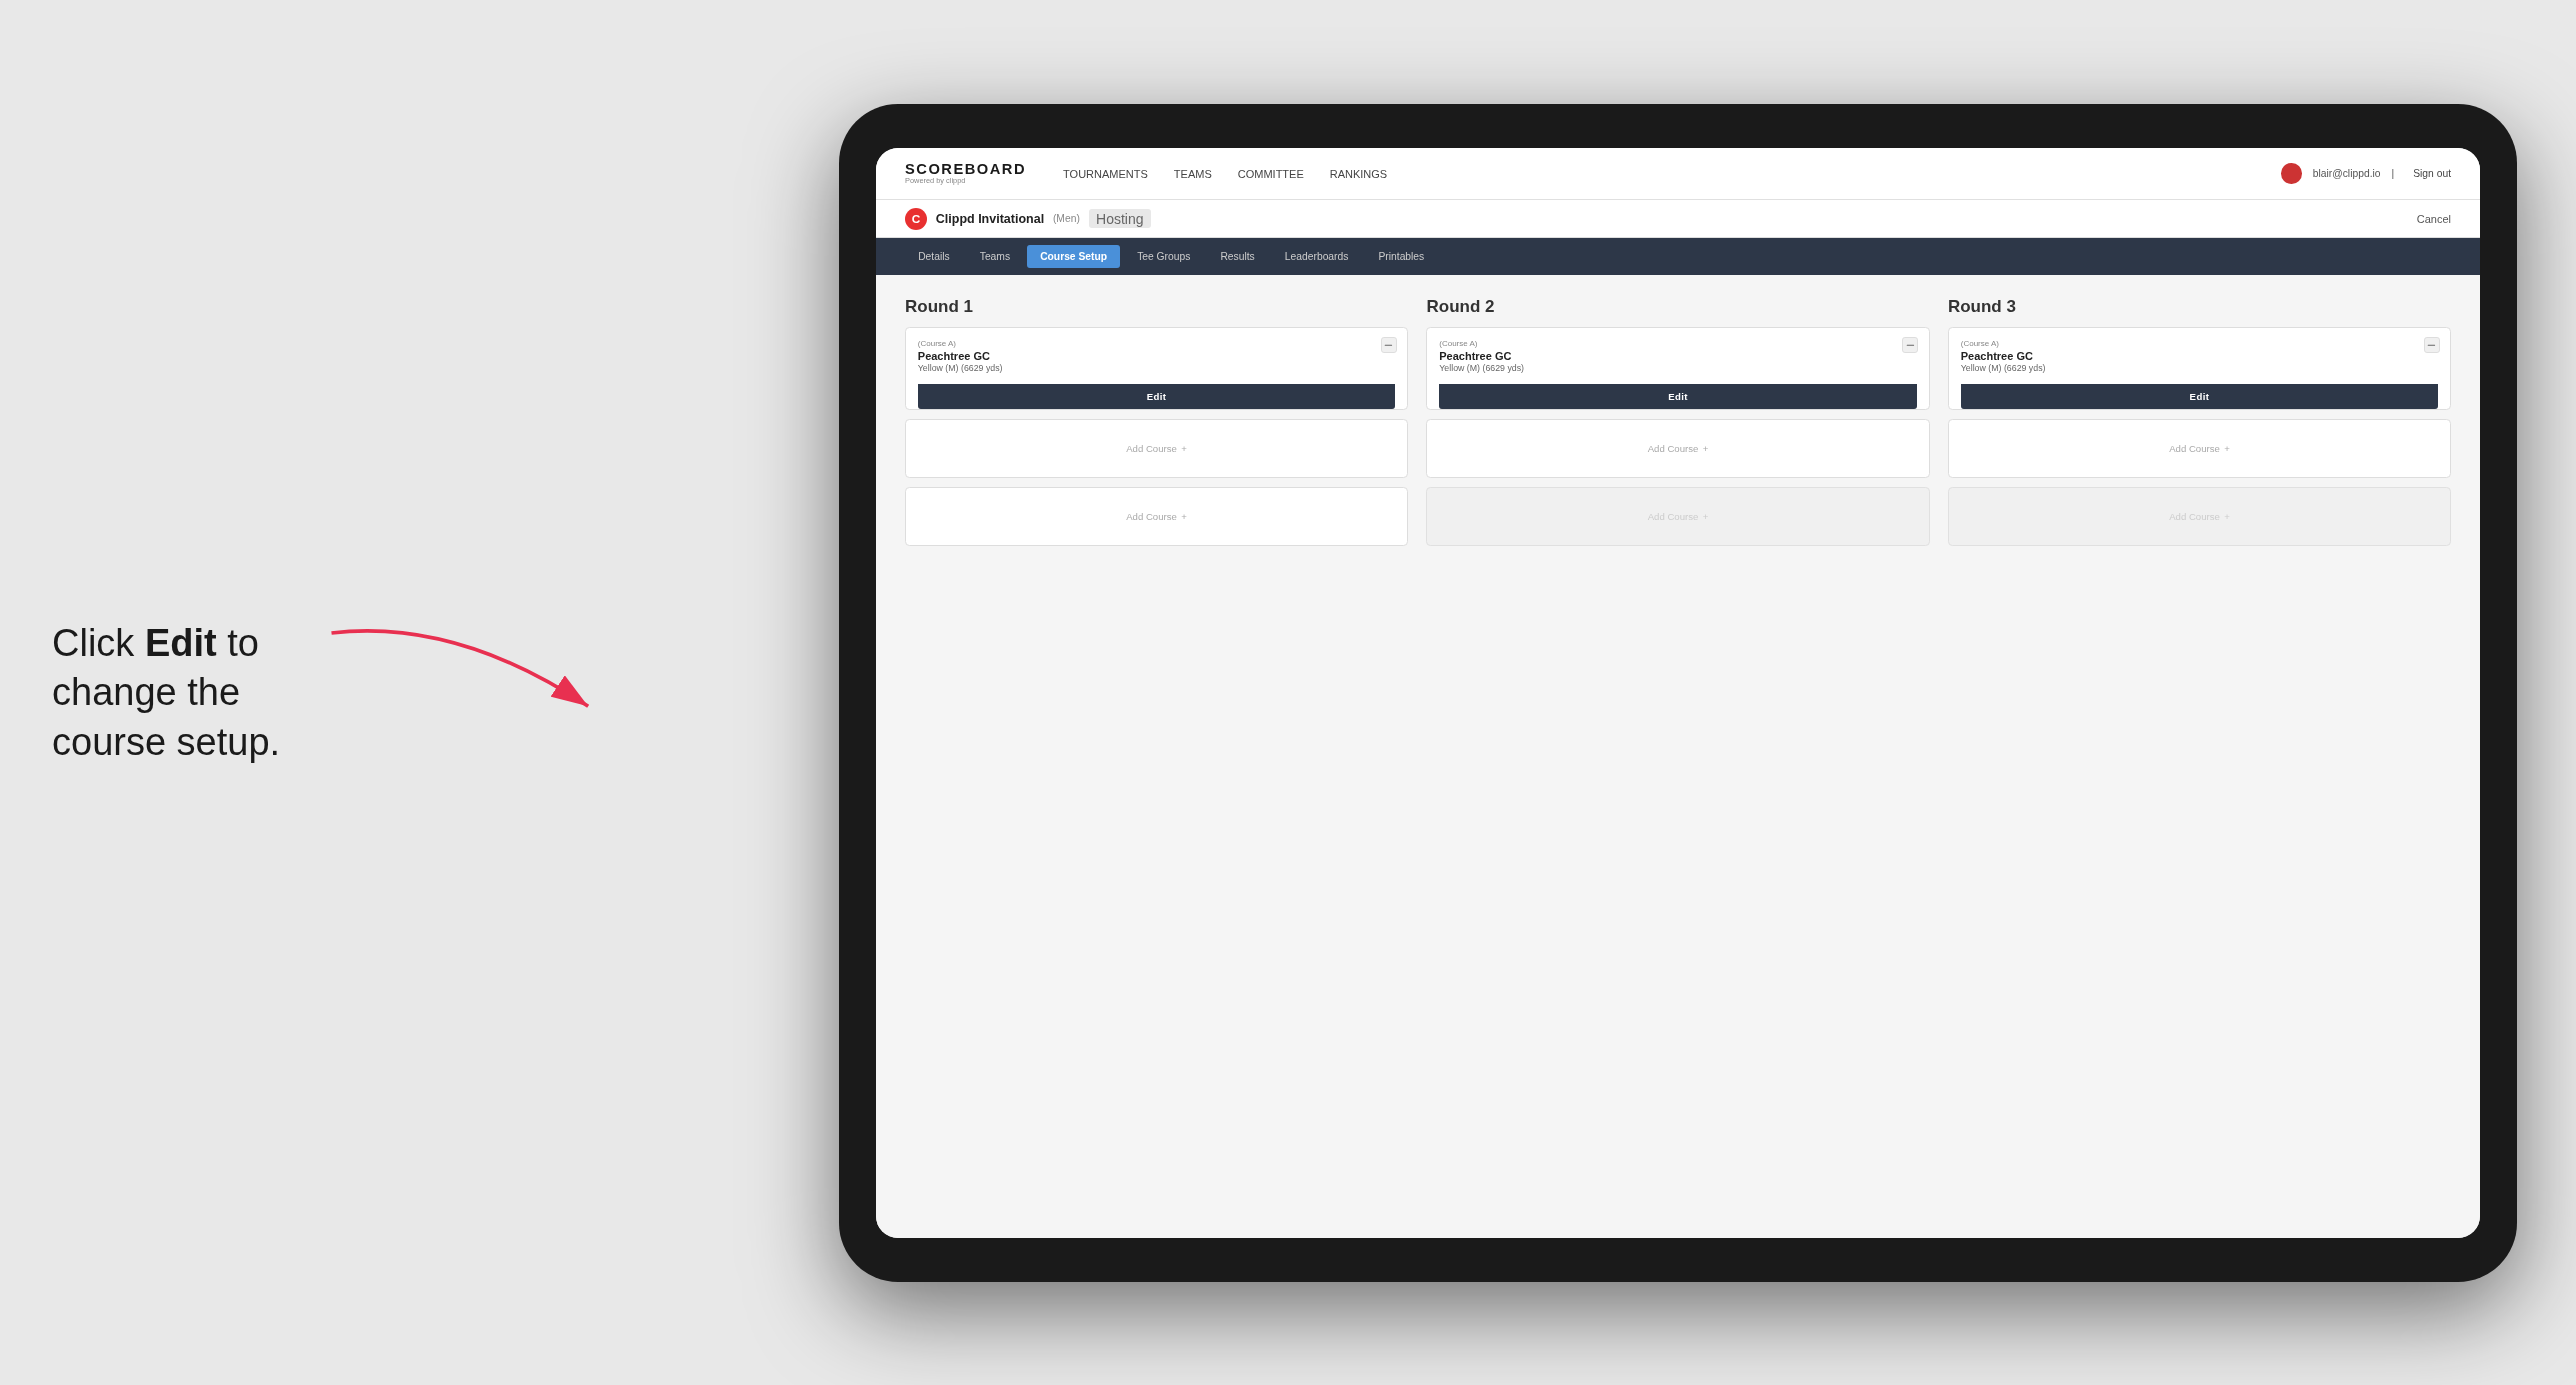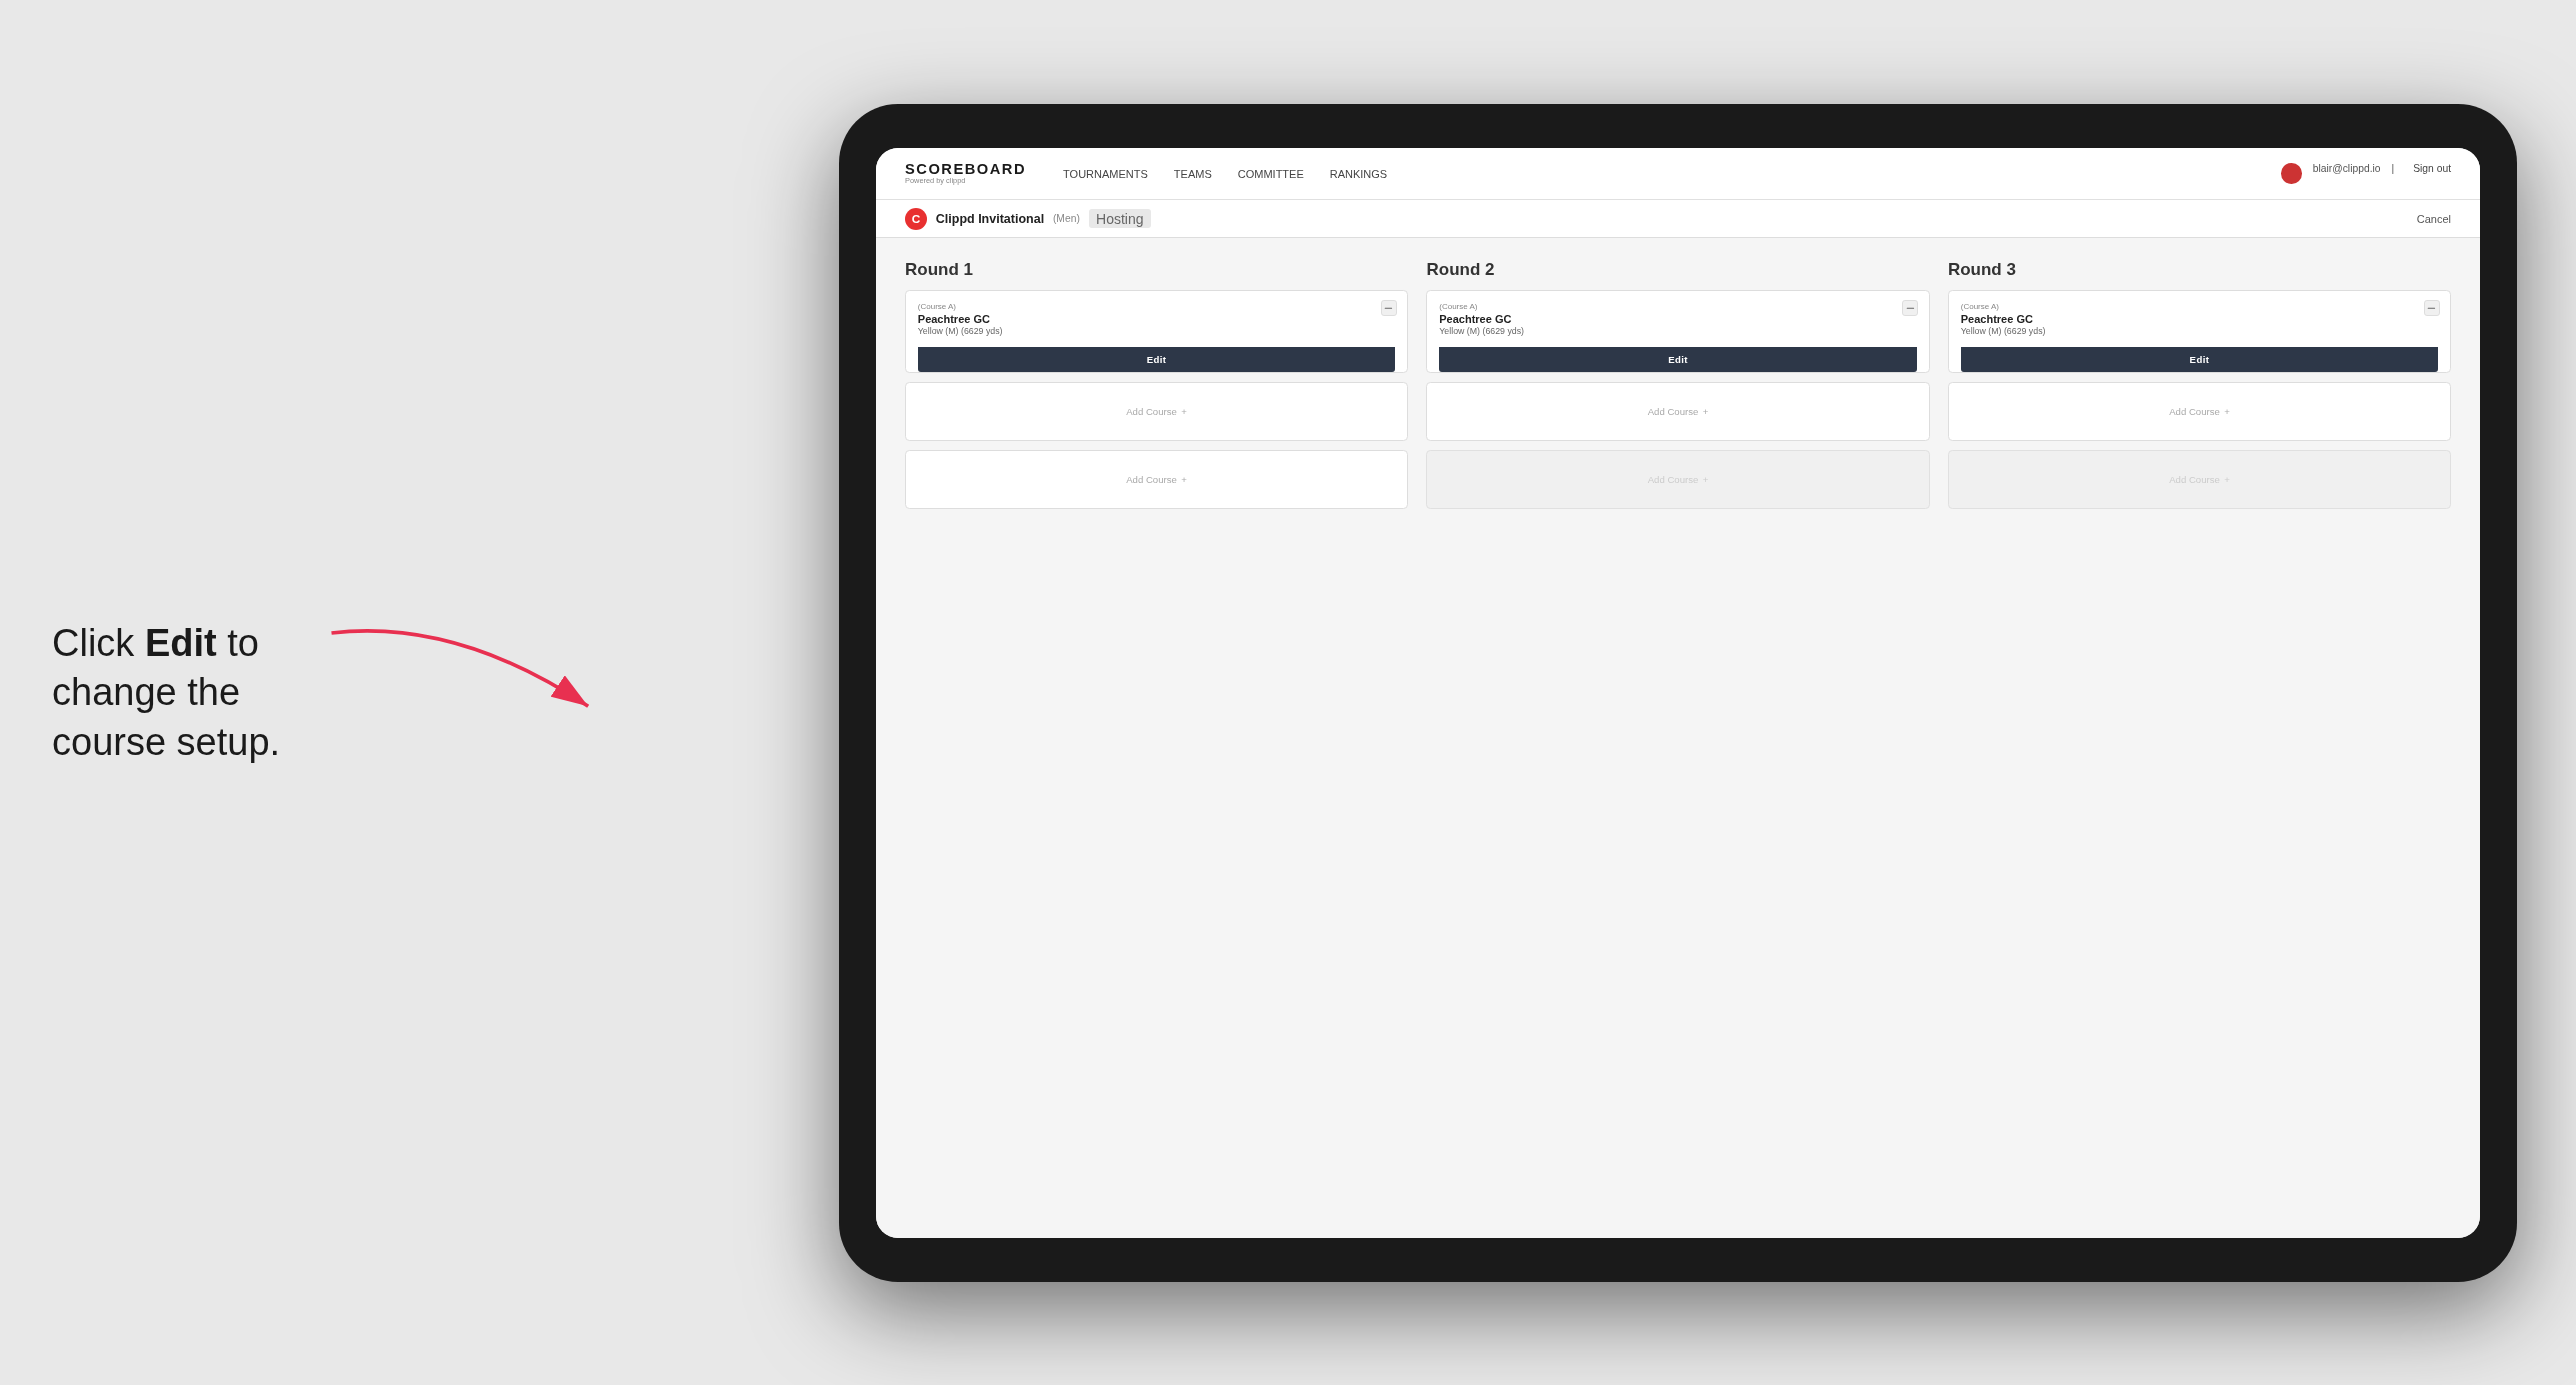"blair@clippd.io" .nav-right { align-items: none -> center }
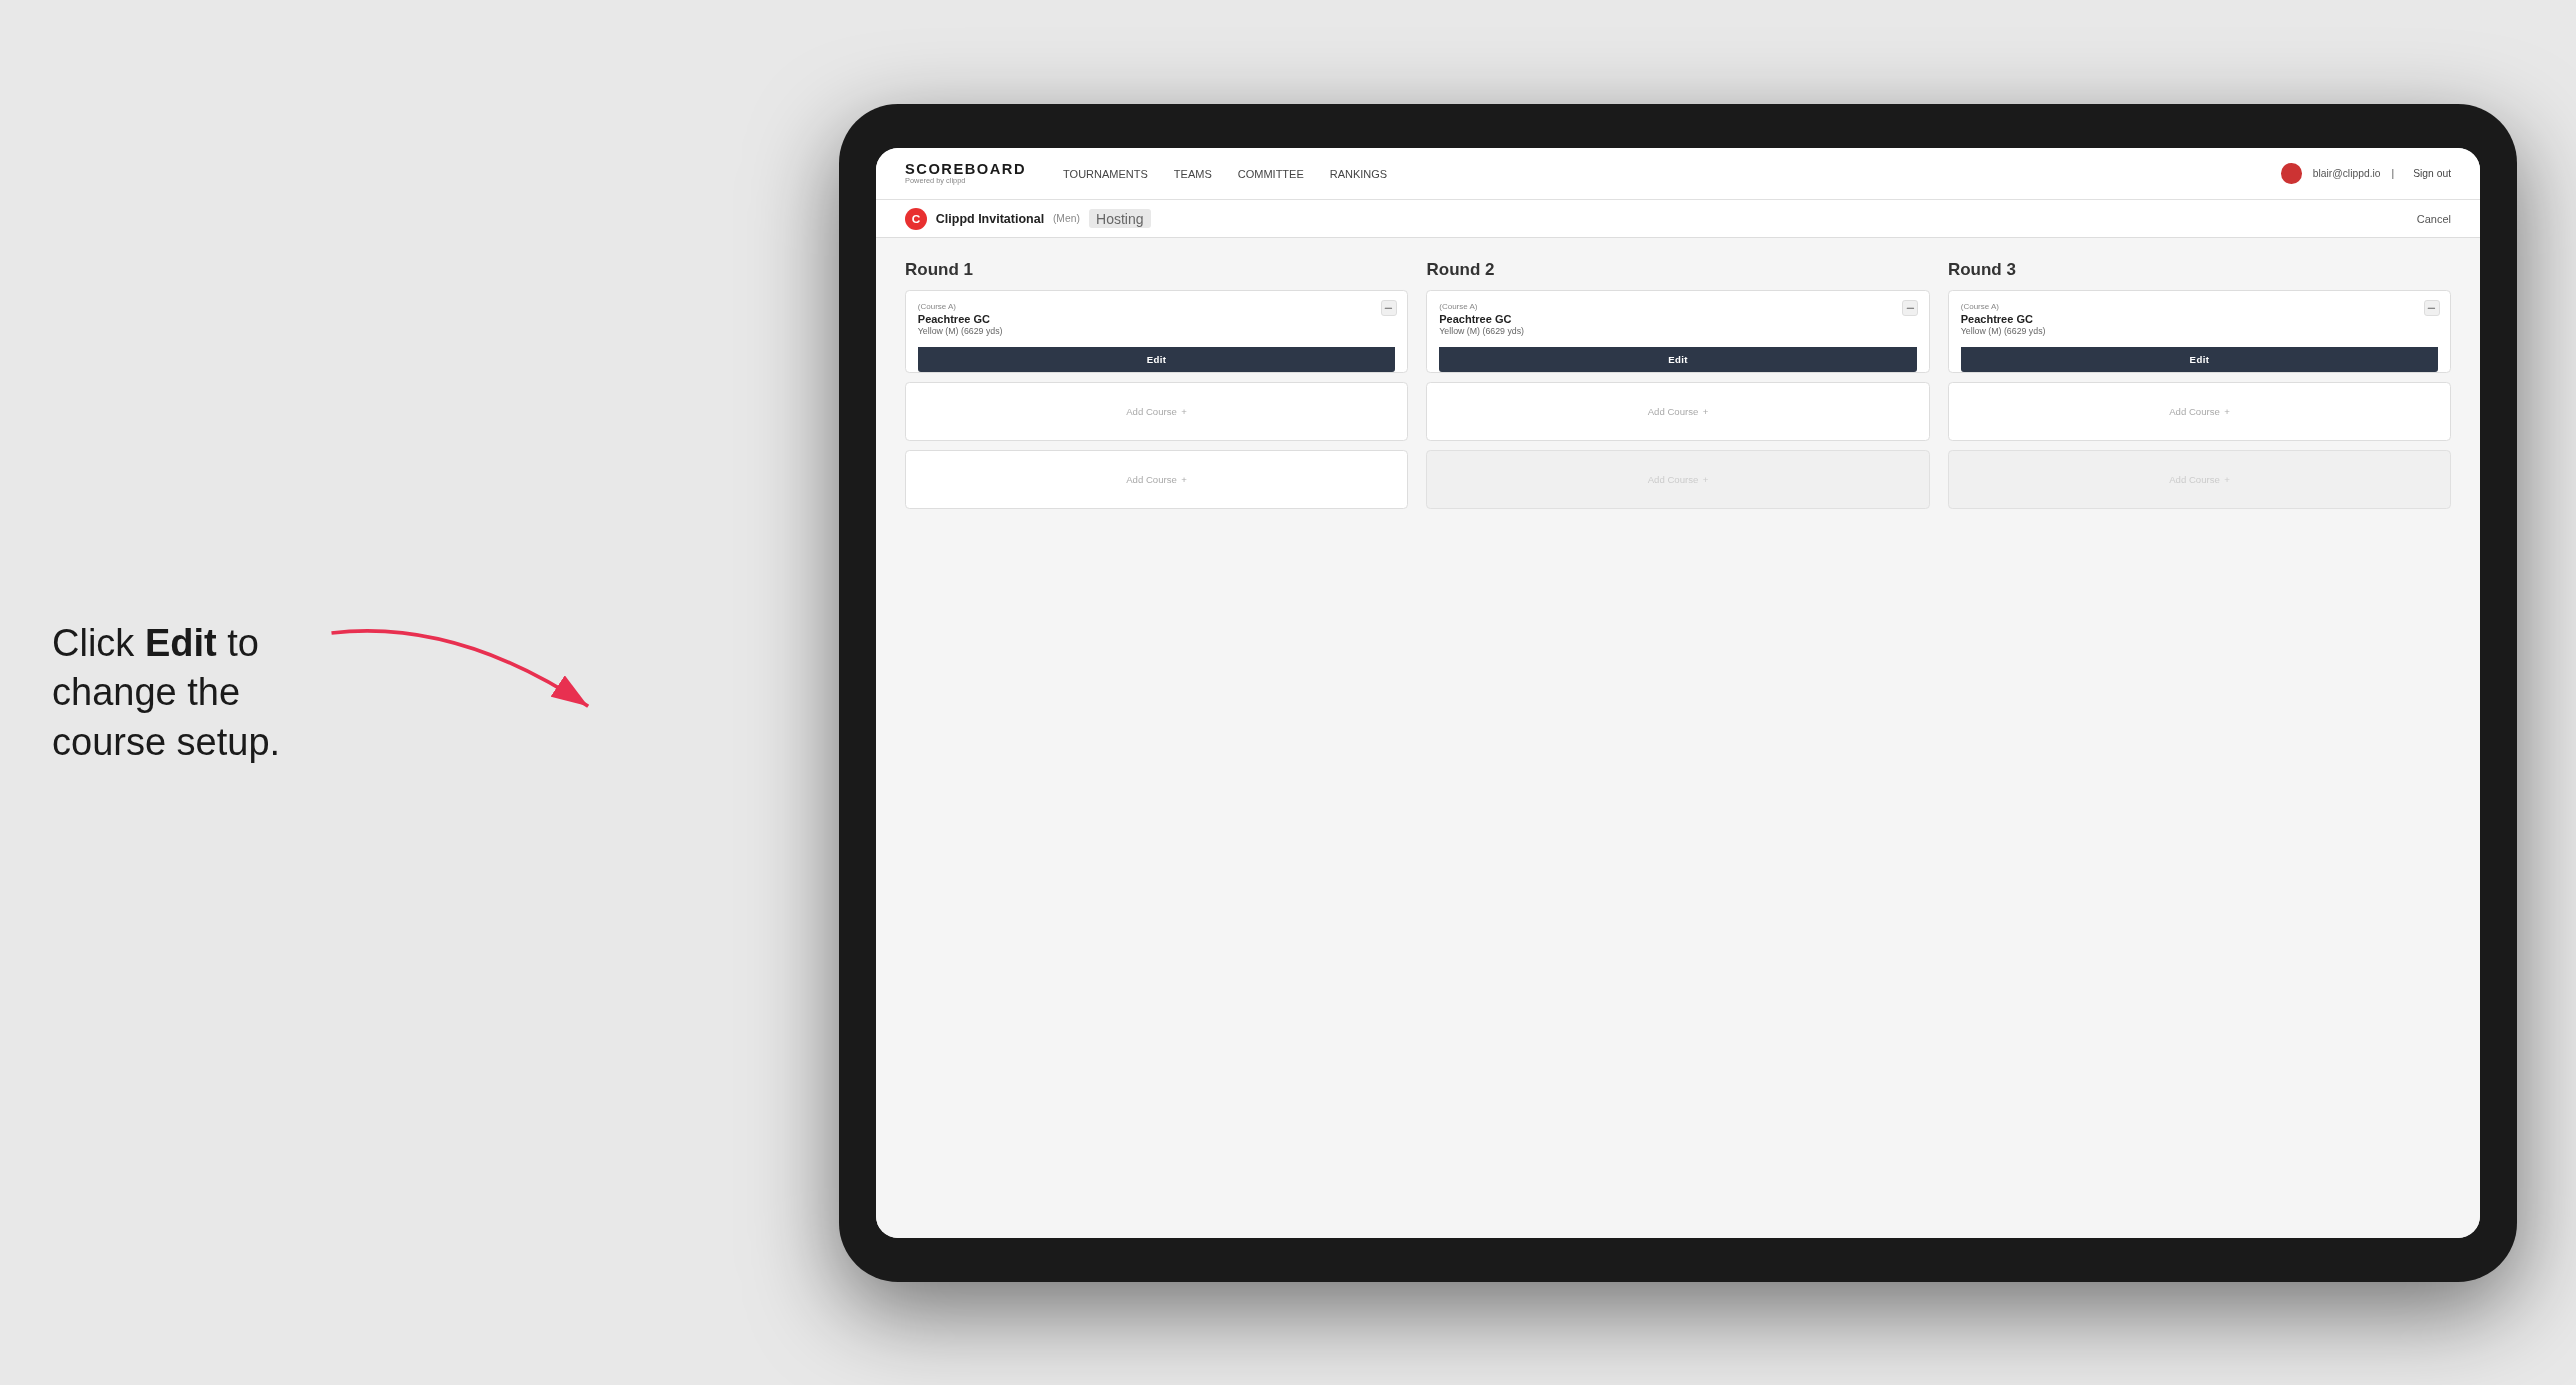"Details" div.sub-tabs { html: none -> <div> <div>Details</div> <div>Teams</div> <div>Course Setup</div> <div>Tee Groups</div> <div>Results</div> <div>Leaderboards</div> <div>Printables</div> </div> }
